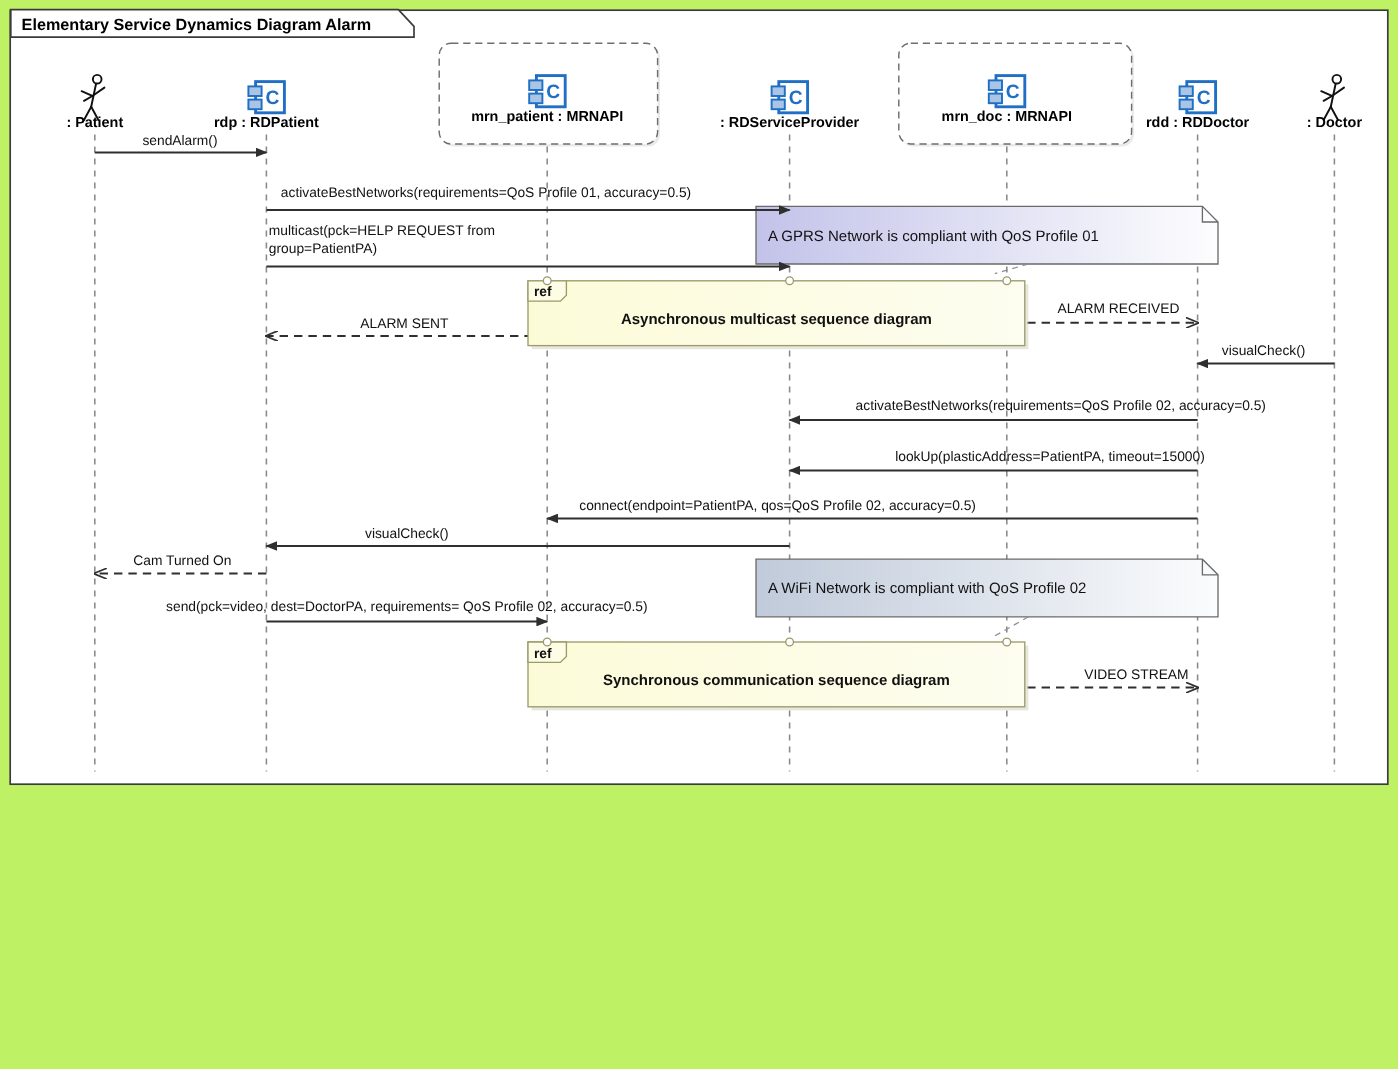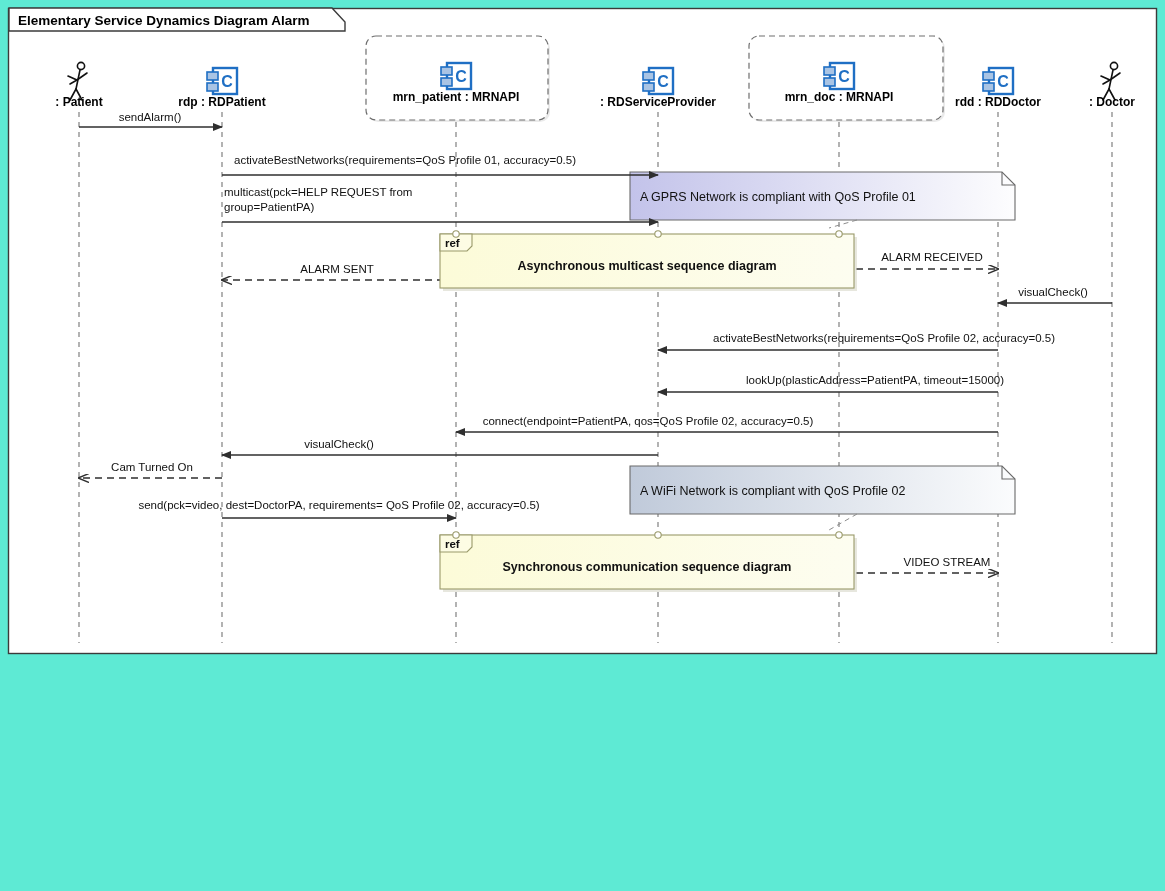"Elementary Service Dynamics Diagram" #canvas { background: #5eead4 -> #bef264 }
